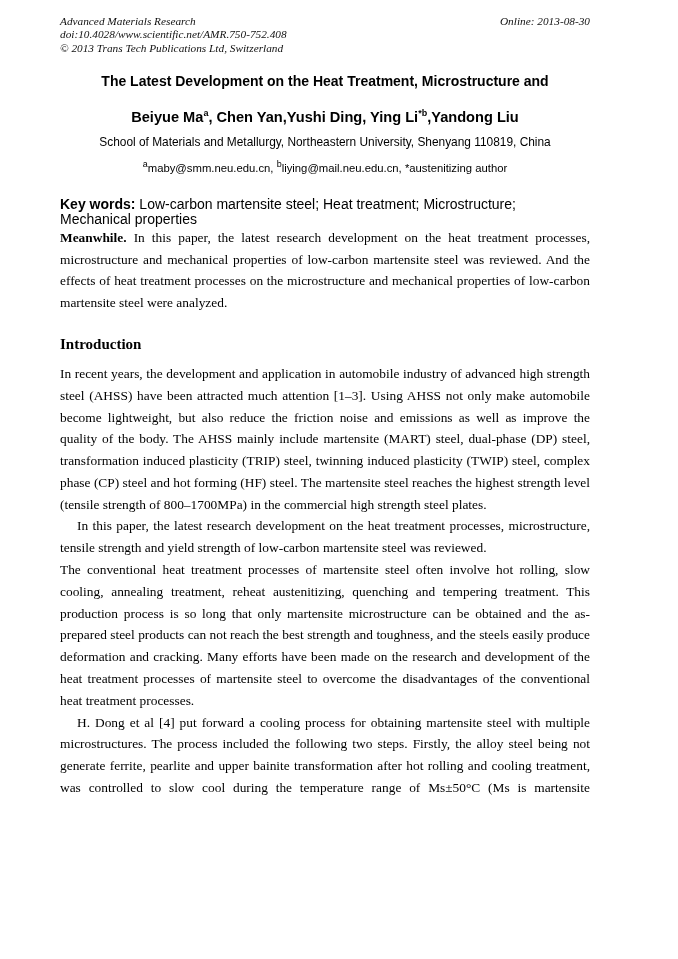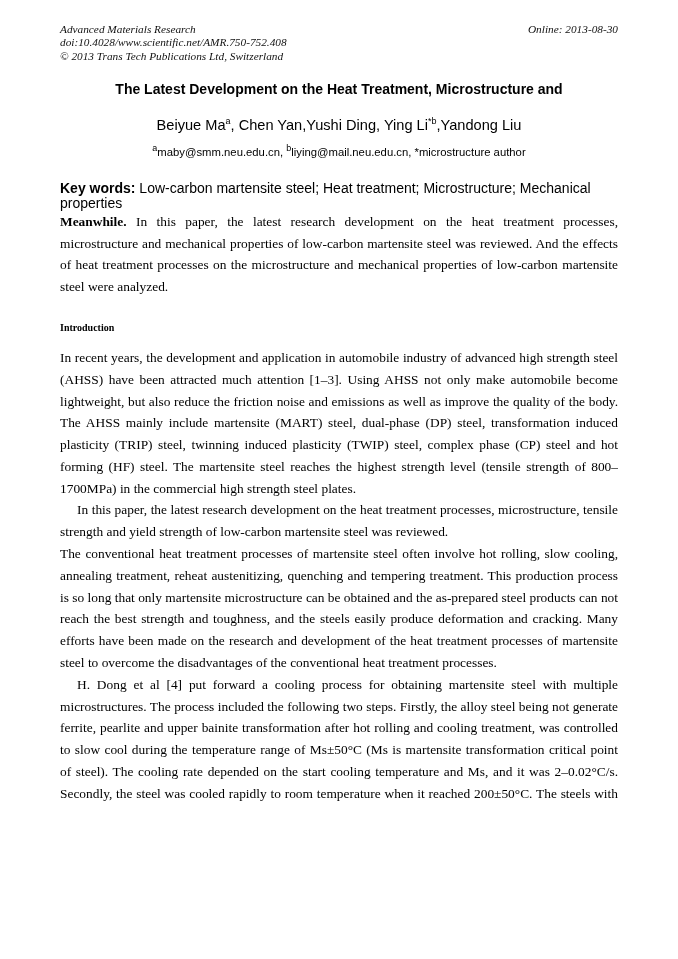"Advanced Materials Research" .page { margin: 8px auto -> 0 auto; padding: 15px 60px 0 60px -> 15px 88px 0 60px }
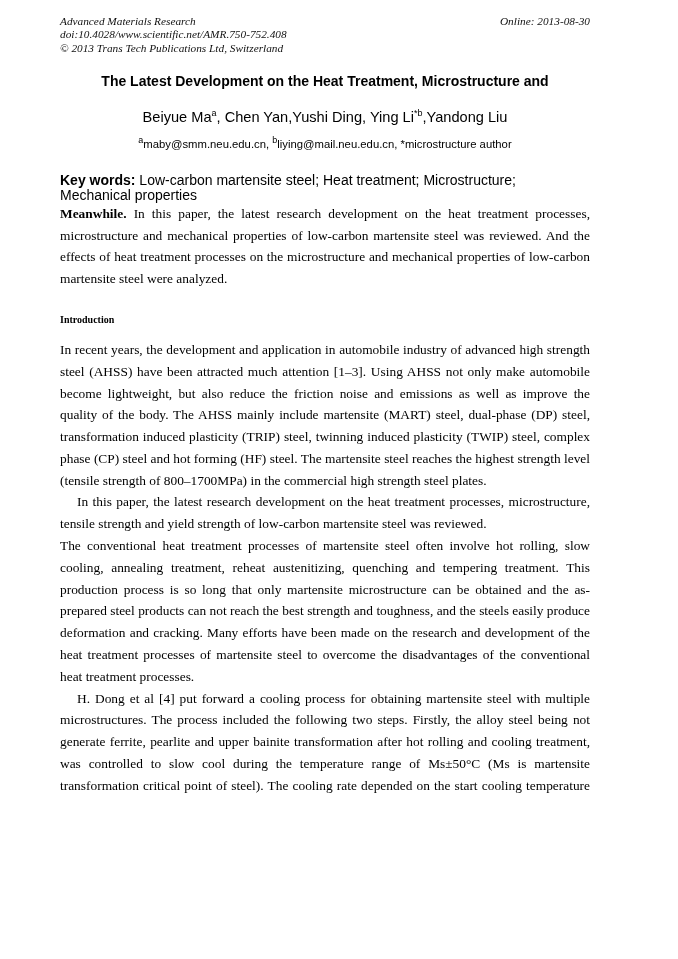"Beiyue Maa, Chen Yan,Yushi Ding," .authors { font-weight: 400 -> 700 }
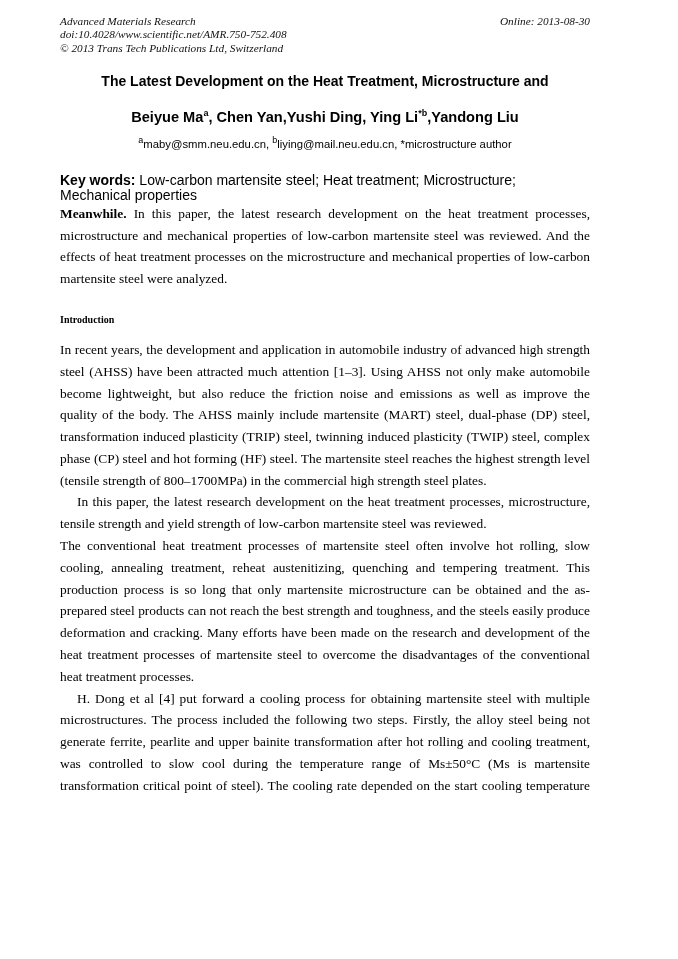"School of Materials and Metallurgy," div.affiliation { html: none -> <div>School of Materials and Metallurgy, Northeastern University, Shenyang 110819, China</div> }
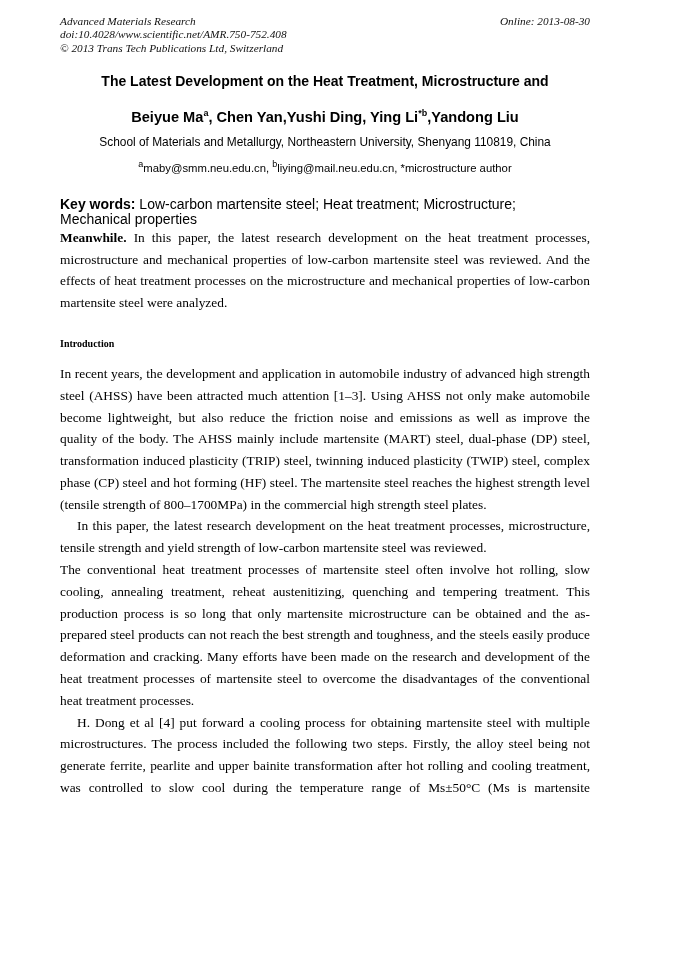"liying@mail.neu.edu.cn, *microstructure" span { text: microstructure -> austenitizing }
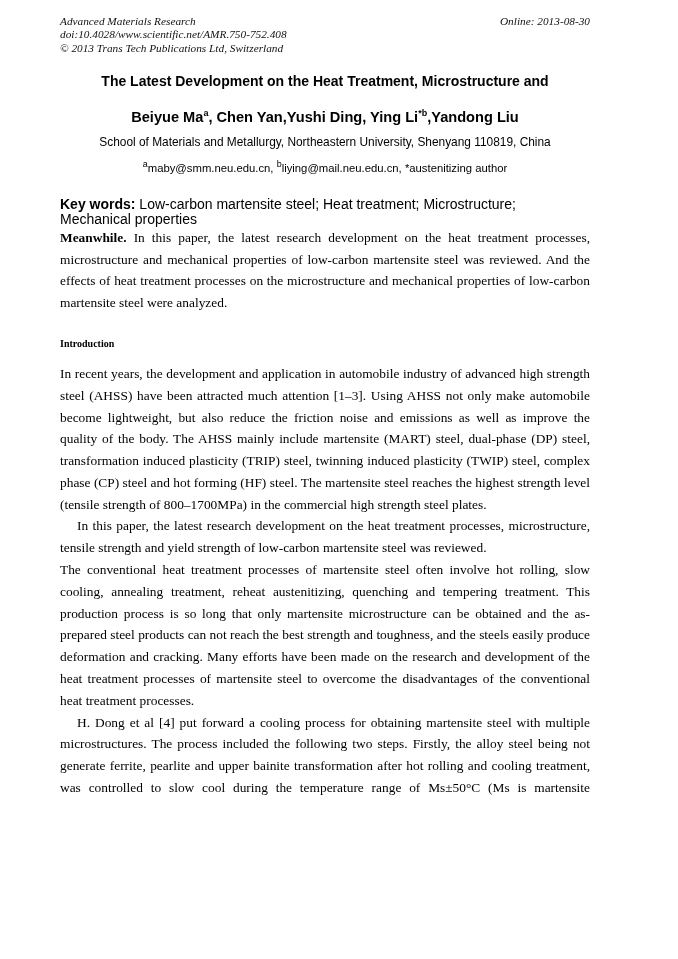"Introduction" h2.sec-heading { font-size: 10px -> 15px }
